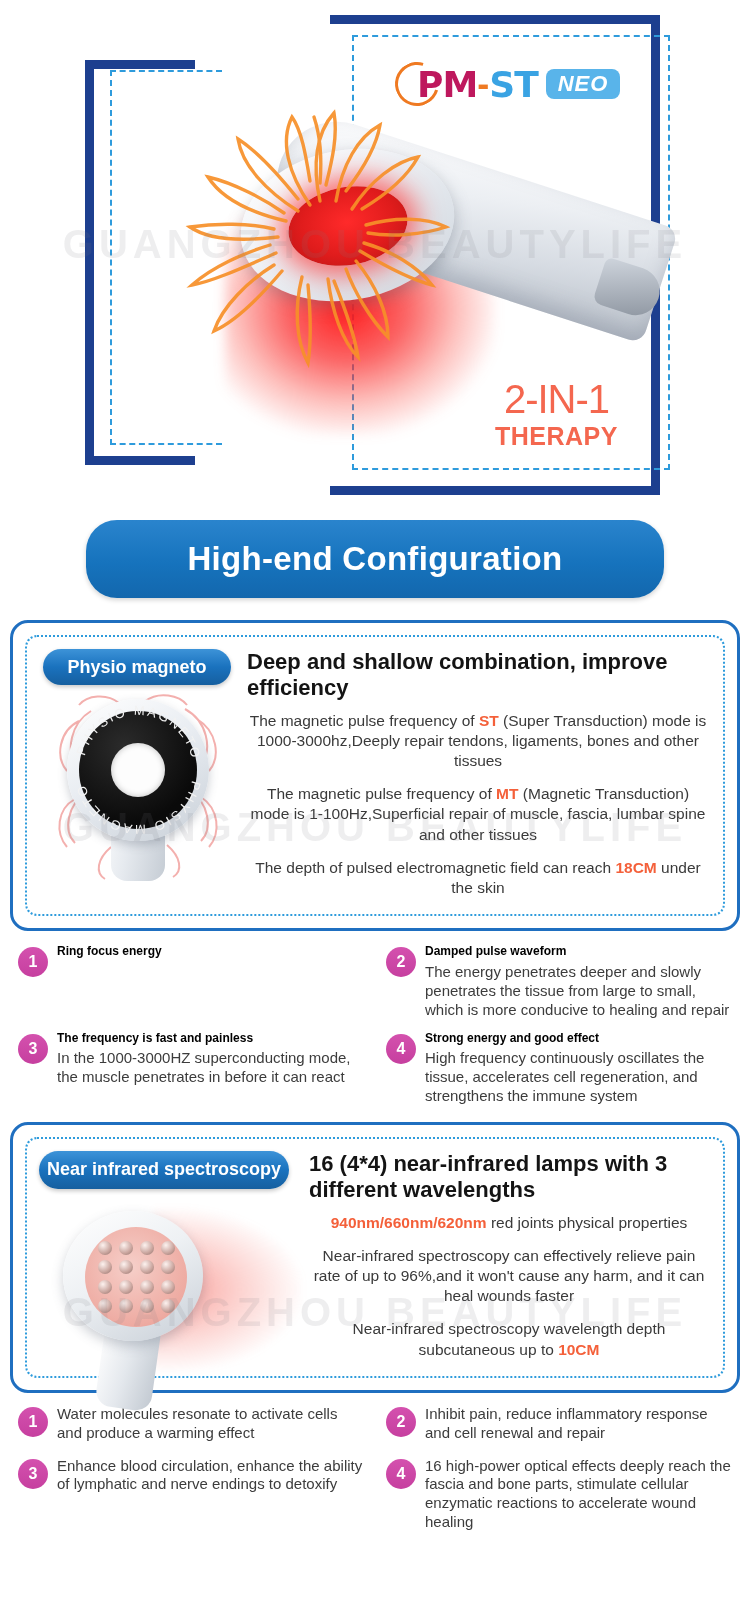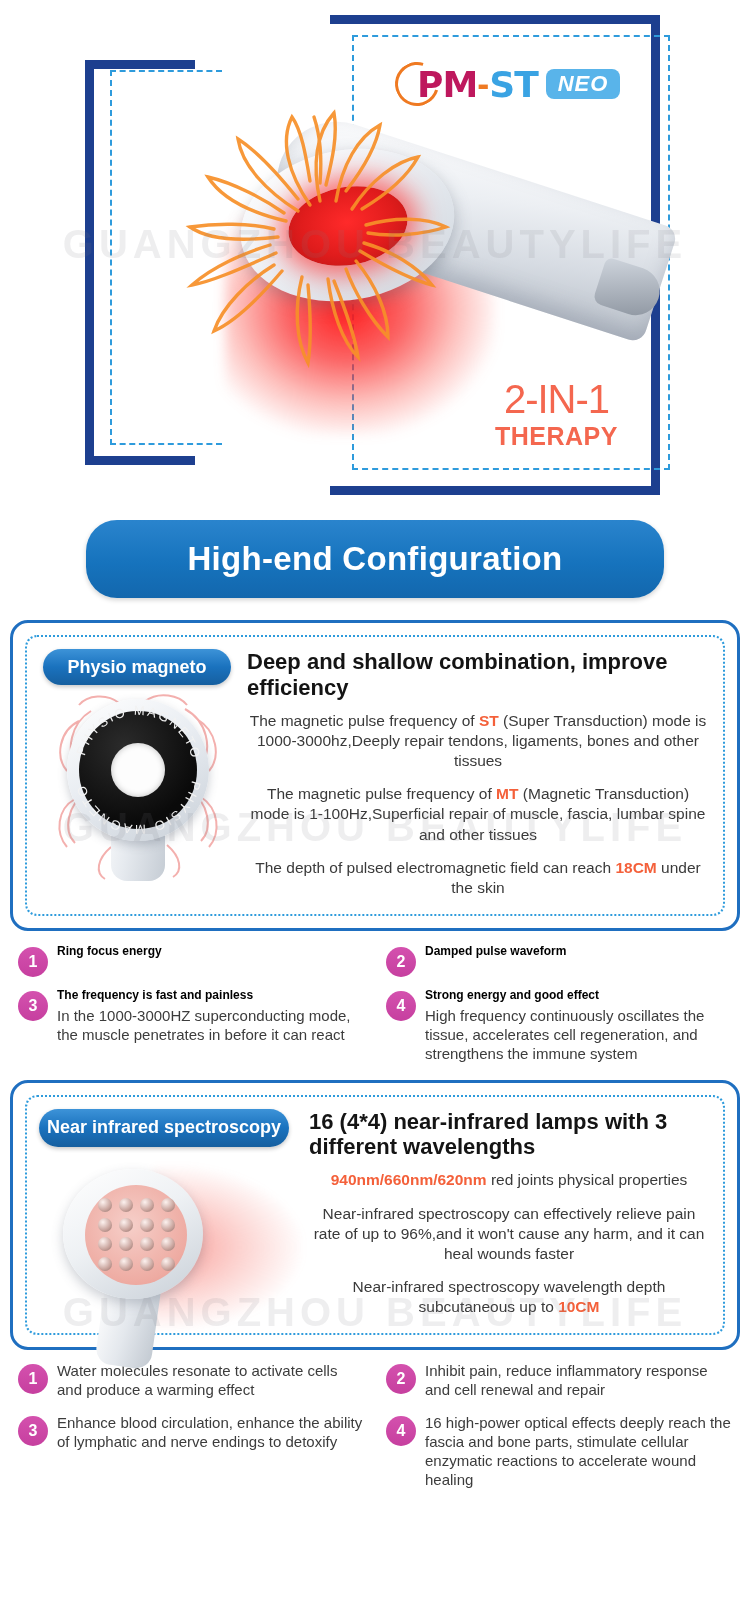"The energy penetrates deeper and" div.feat-text { html: none -> <div>The energy penetrates deeper and slowly penetrates the tissue from large to small, which is more conducive to healing and repair</div> }
